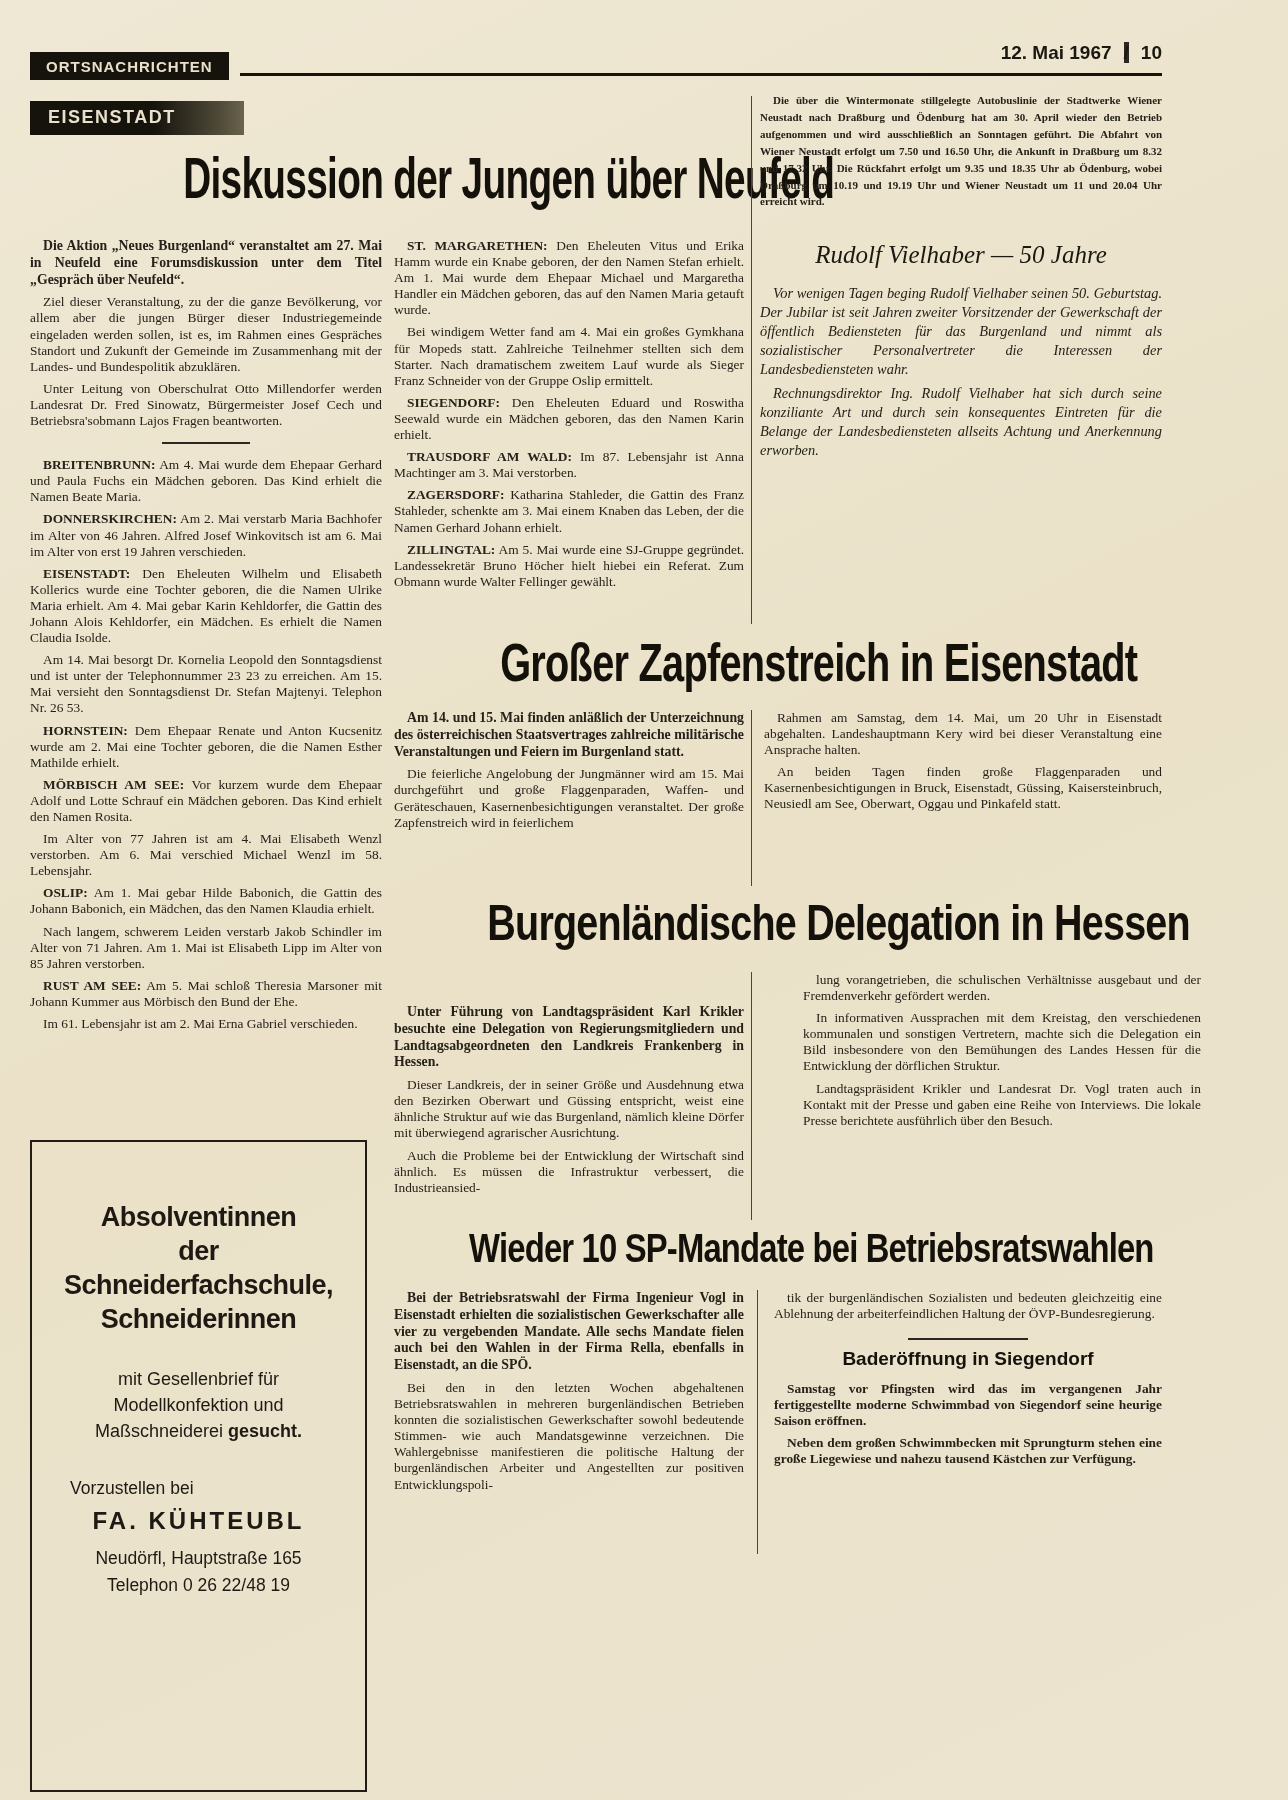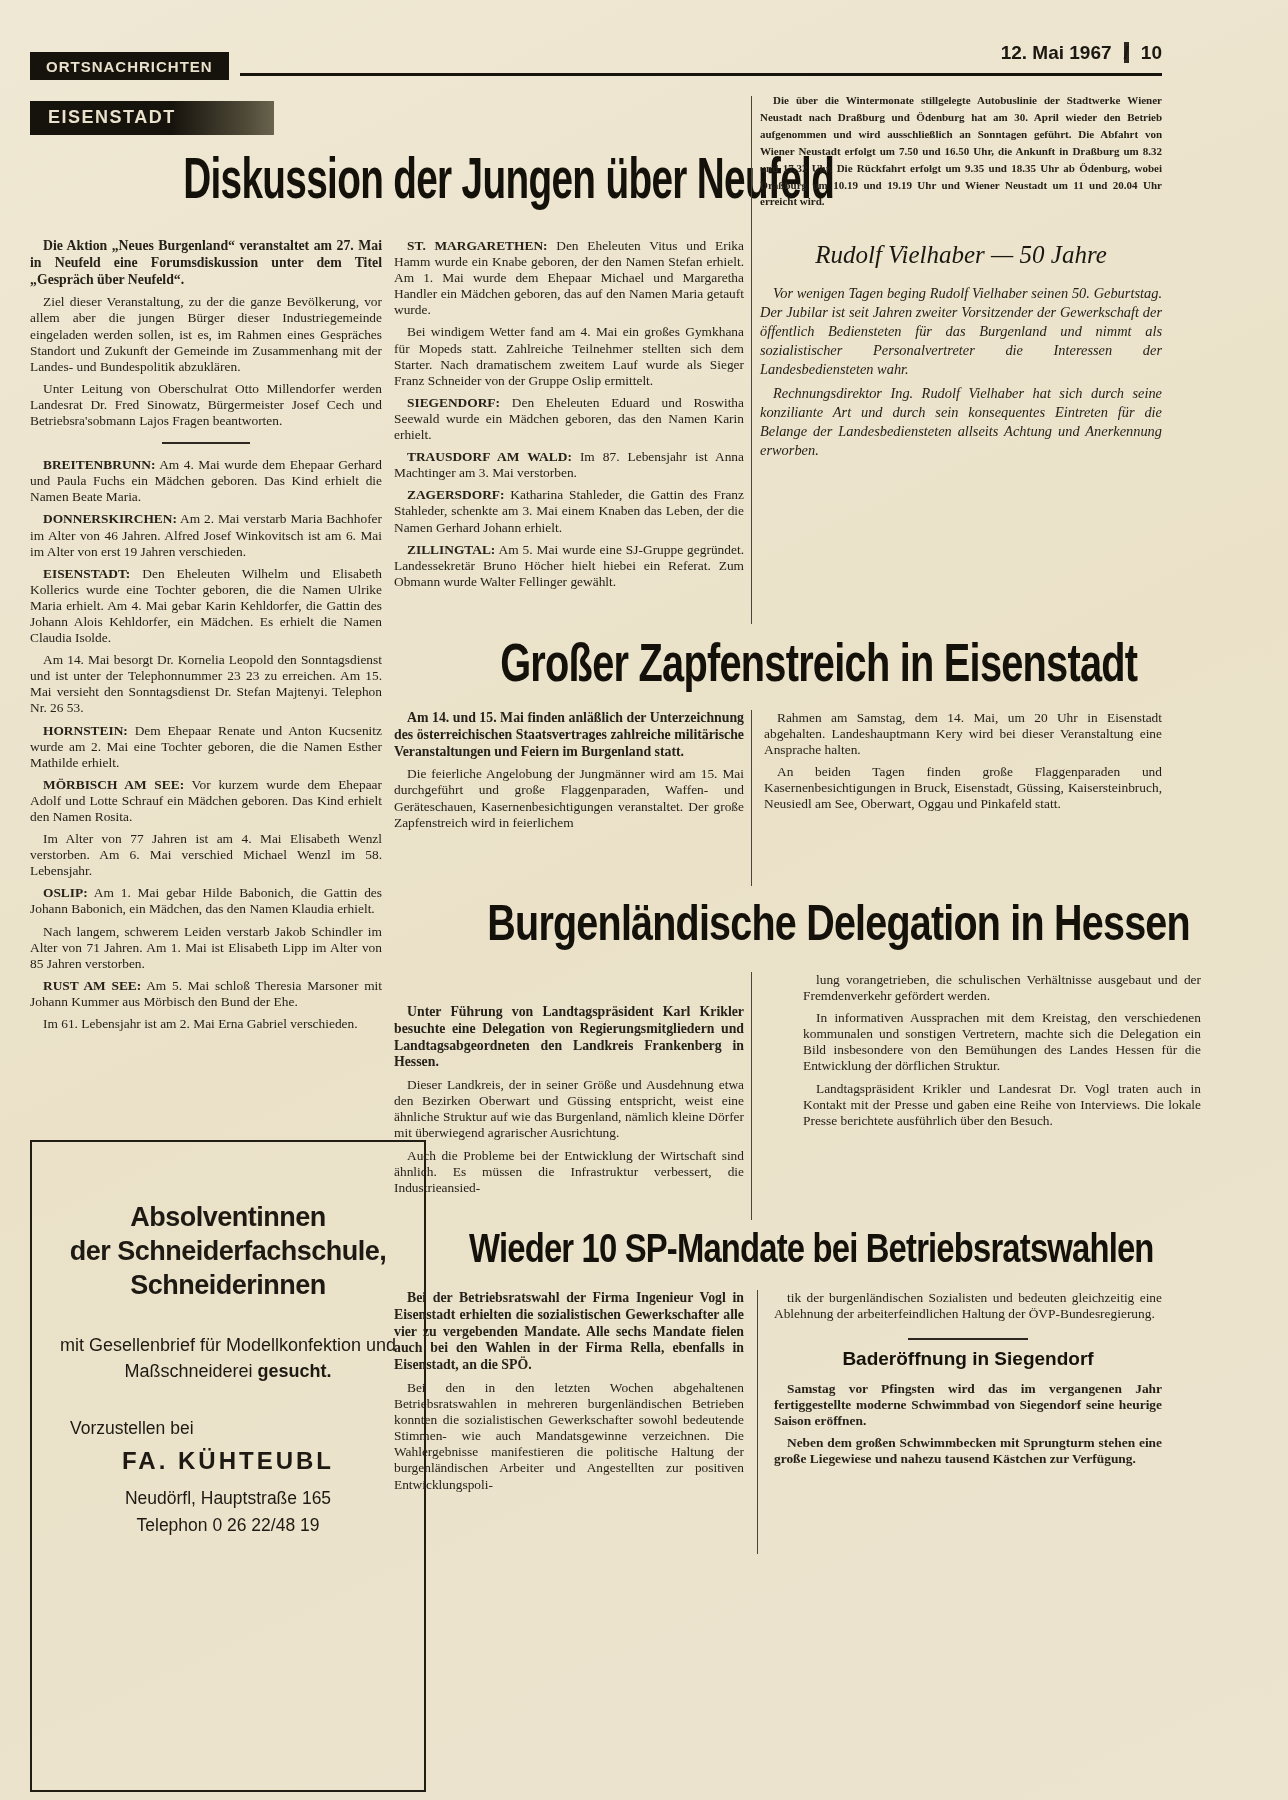"EISENSTADT" .badge-eis { padding: 6px 98px 7px 18px -> 6px 68px 7px 18px }
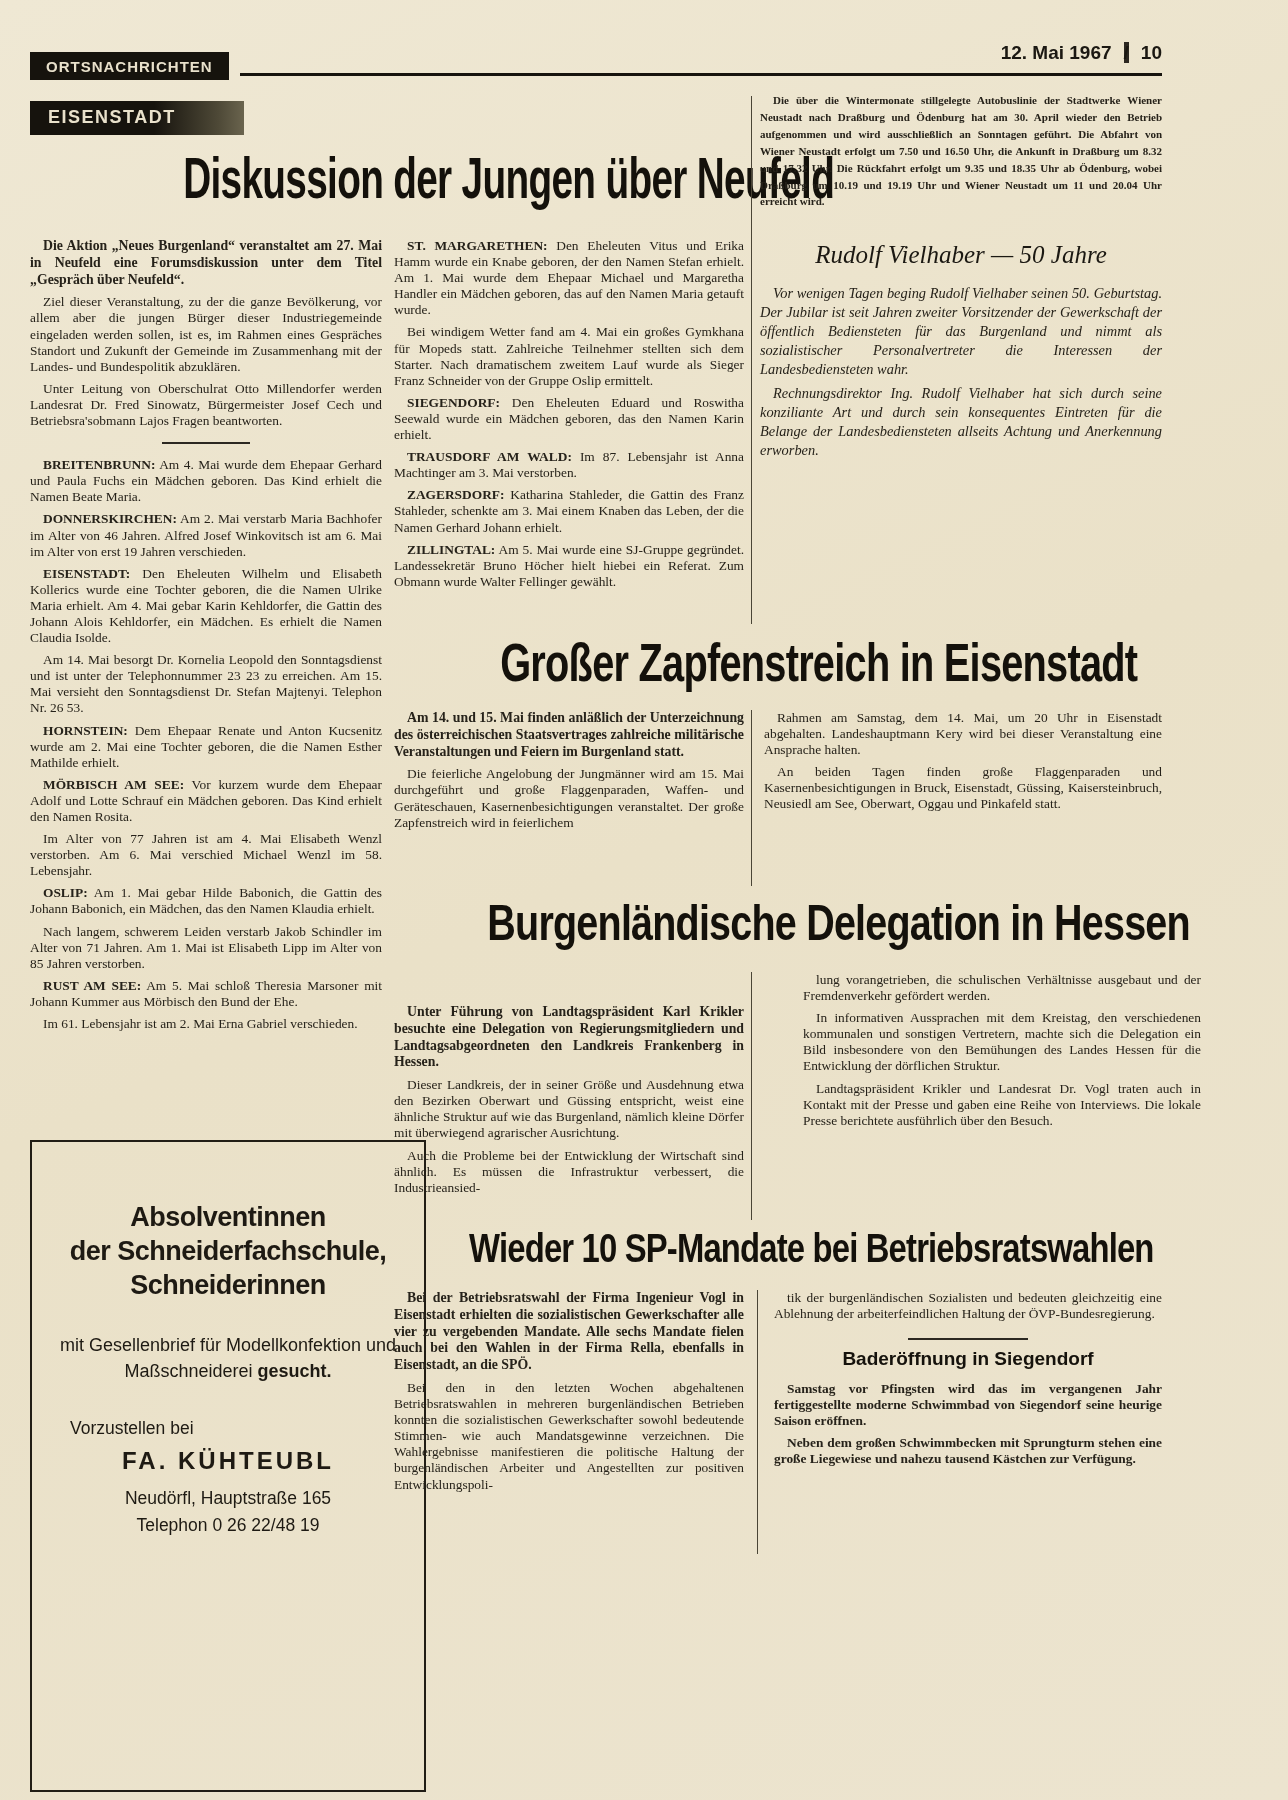"Absolventinnen" .ad { width: 396px -> 337px }
